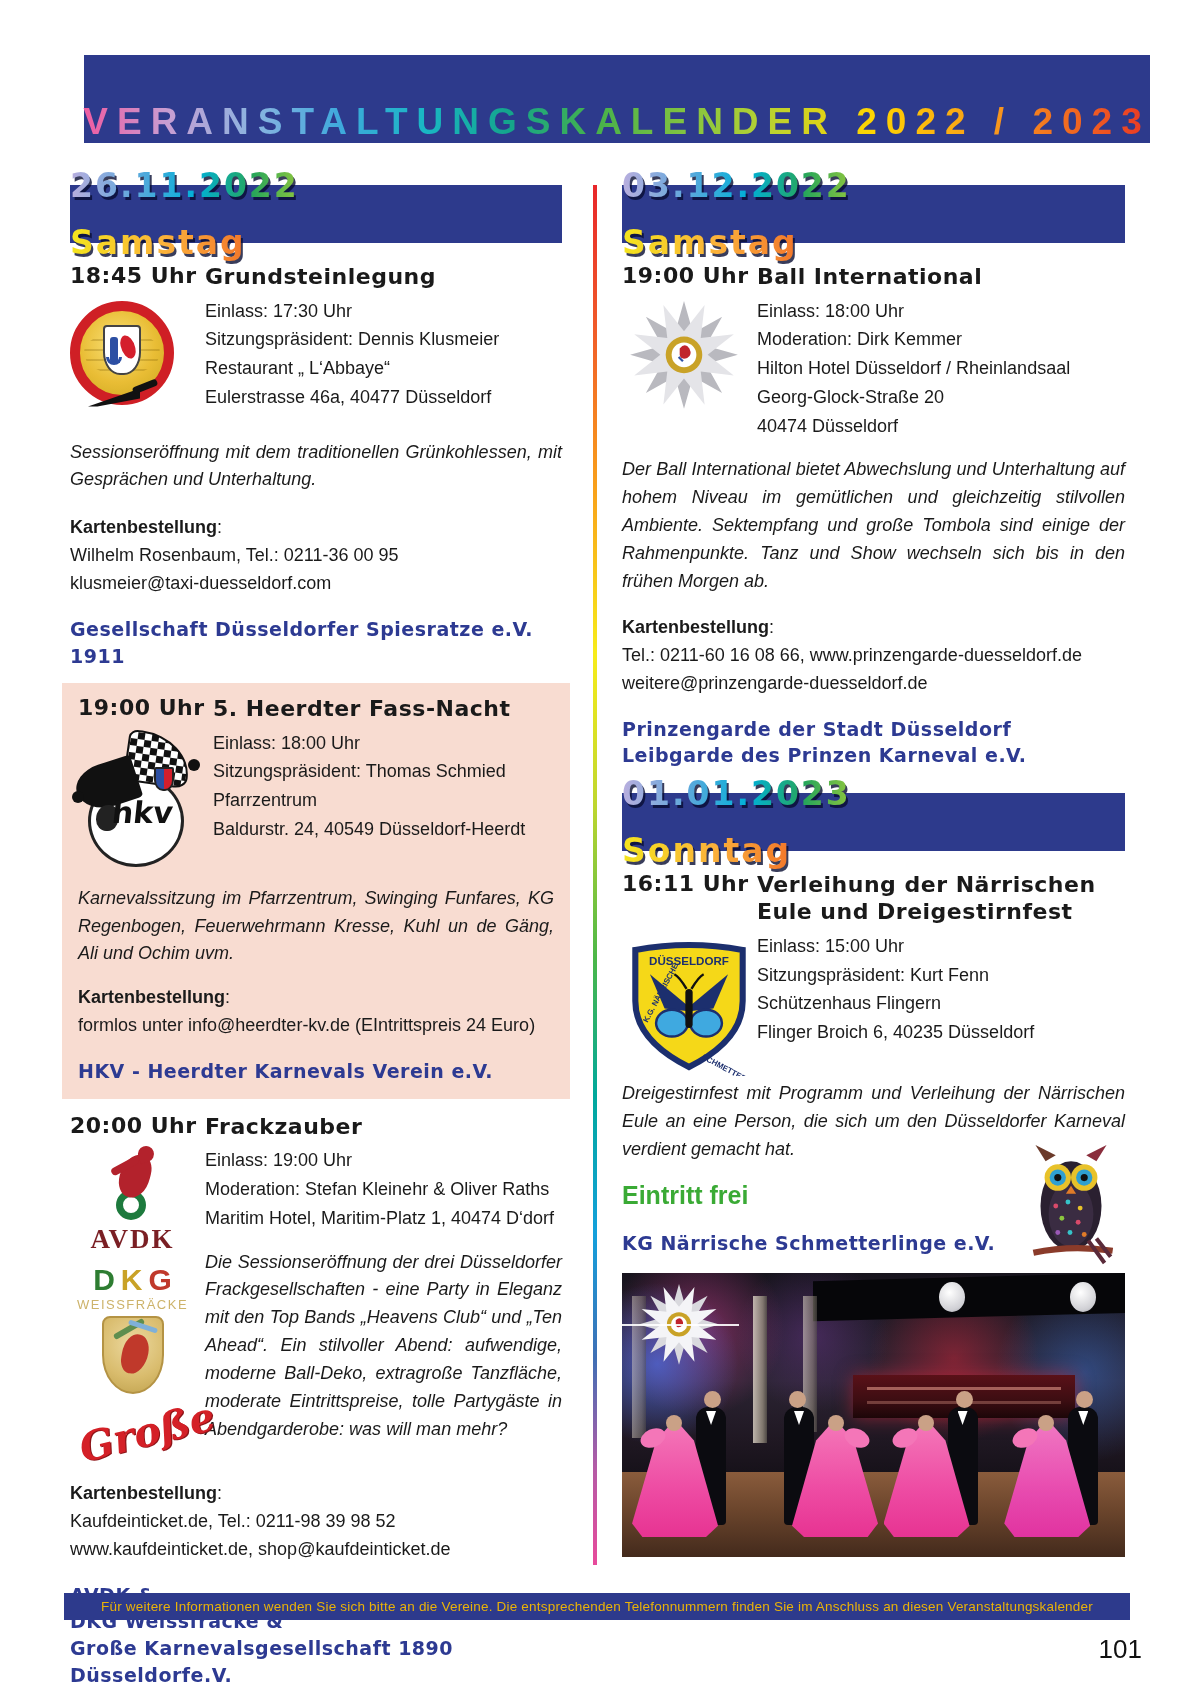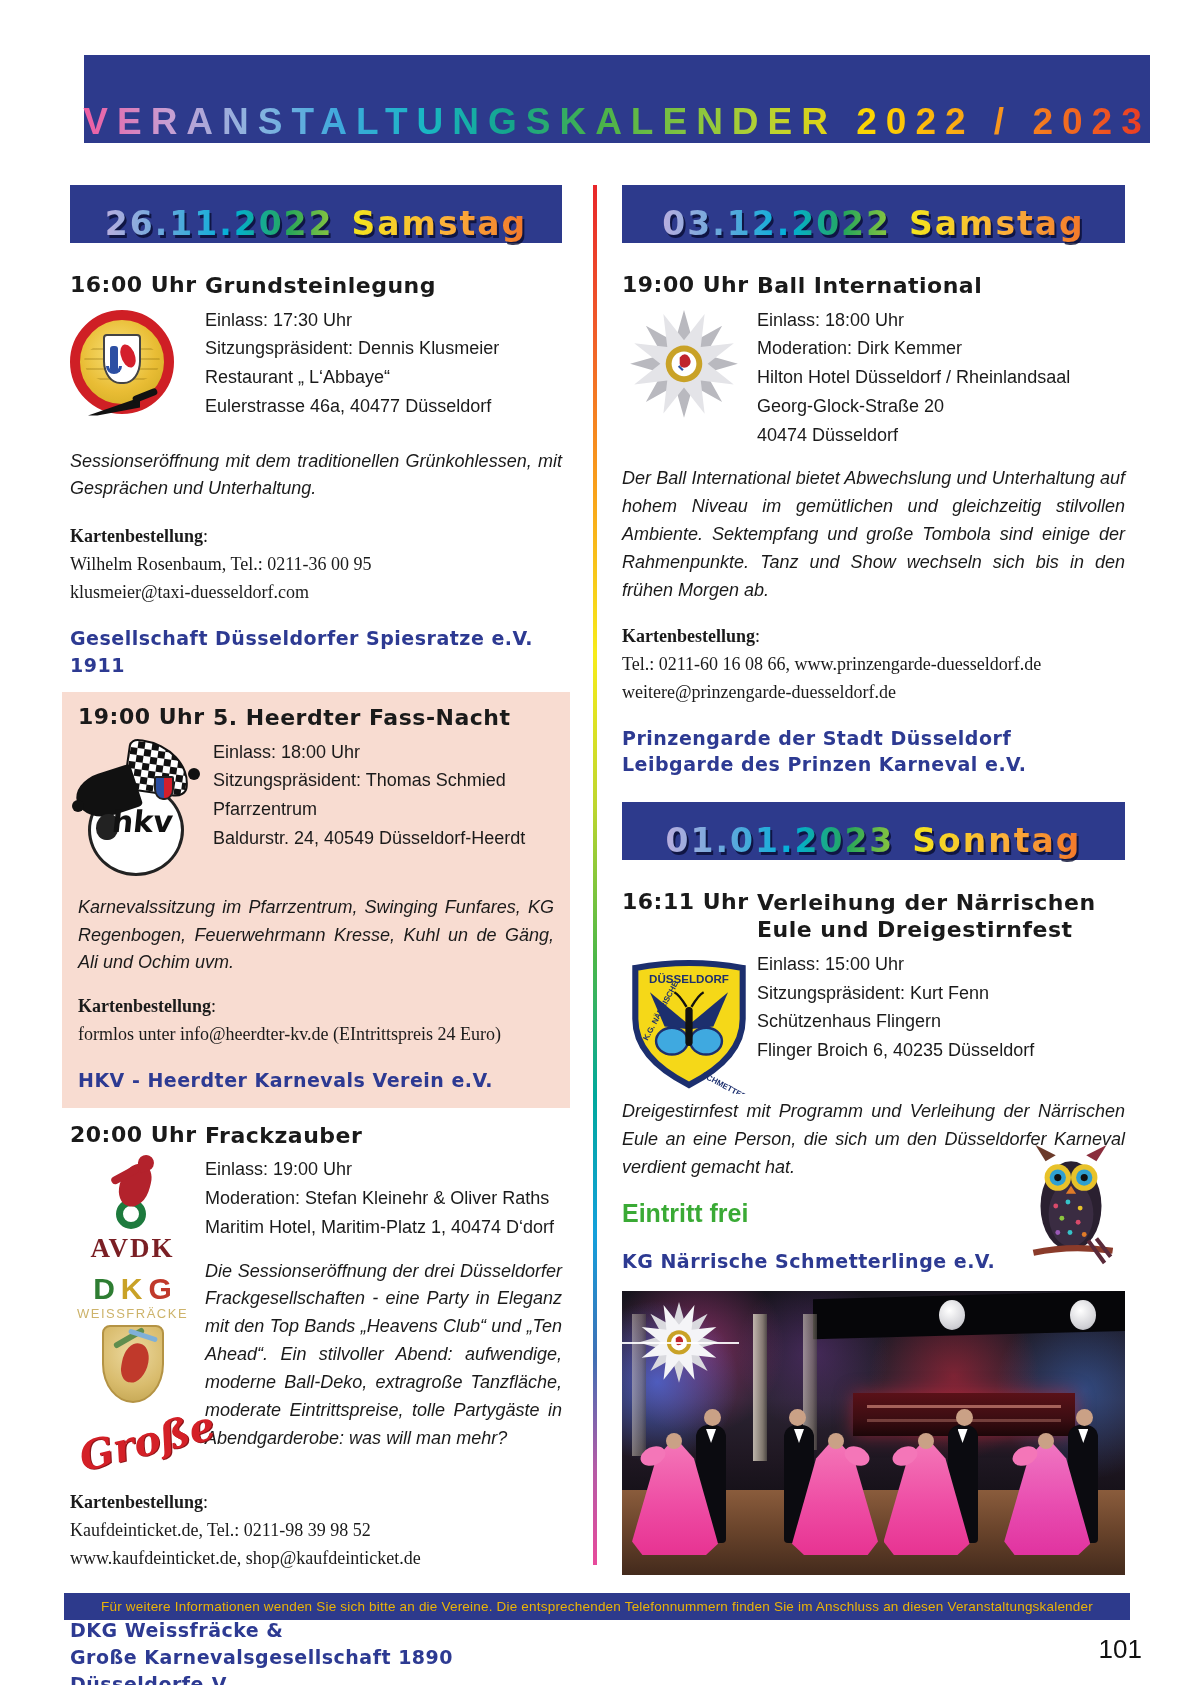"26.11.2022" .date-banner { align-items: flex-end -> flex-start; flex-direction: none -> column; margin-bottom: 29px -> 20px }
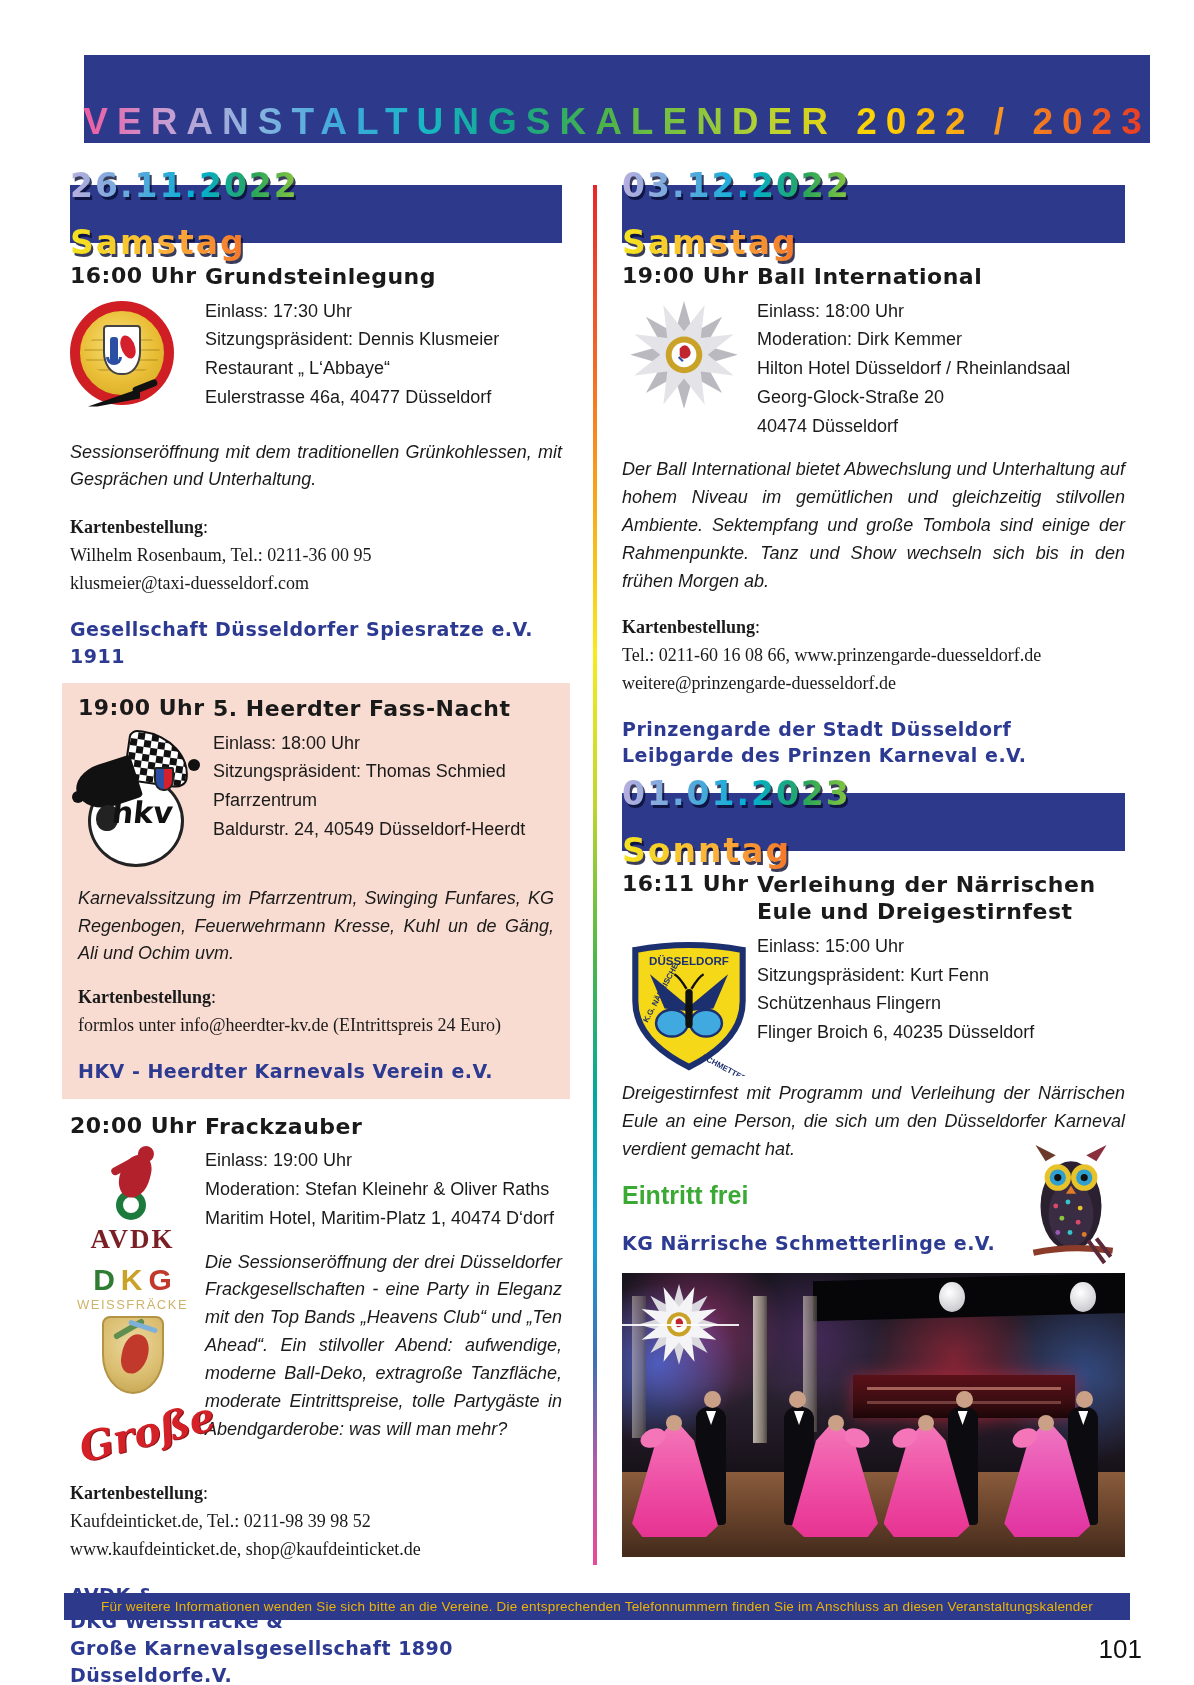"16:00 Uhr" div.ev-time { text: 16:00 -> 18:45 }
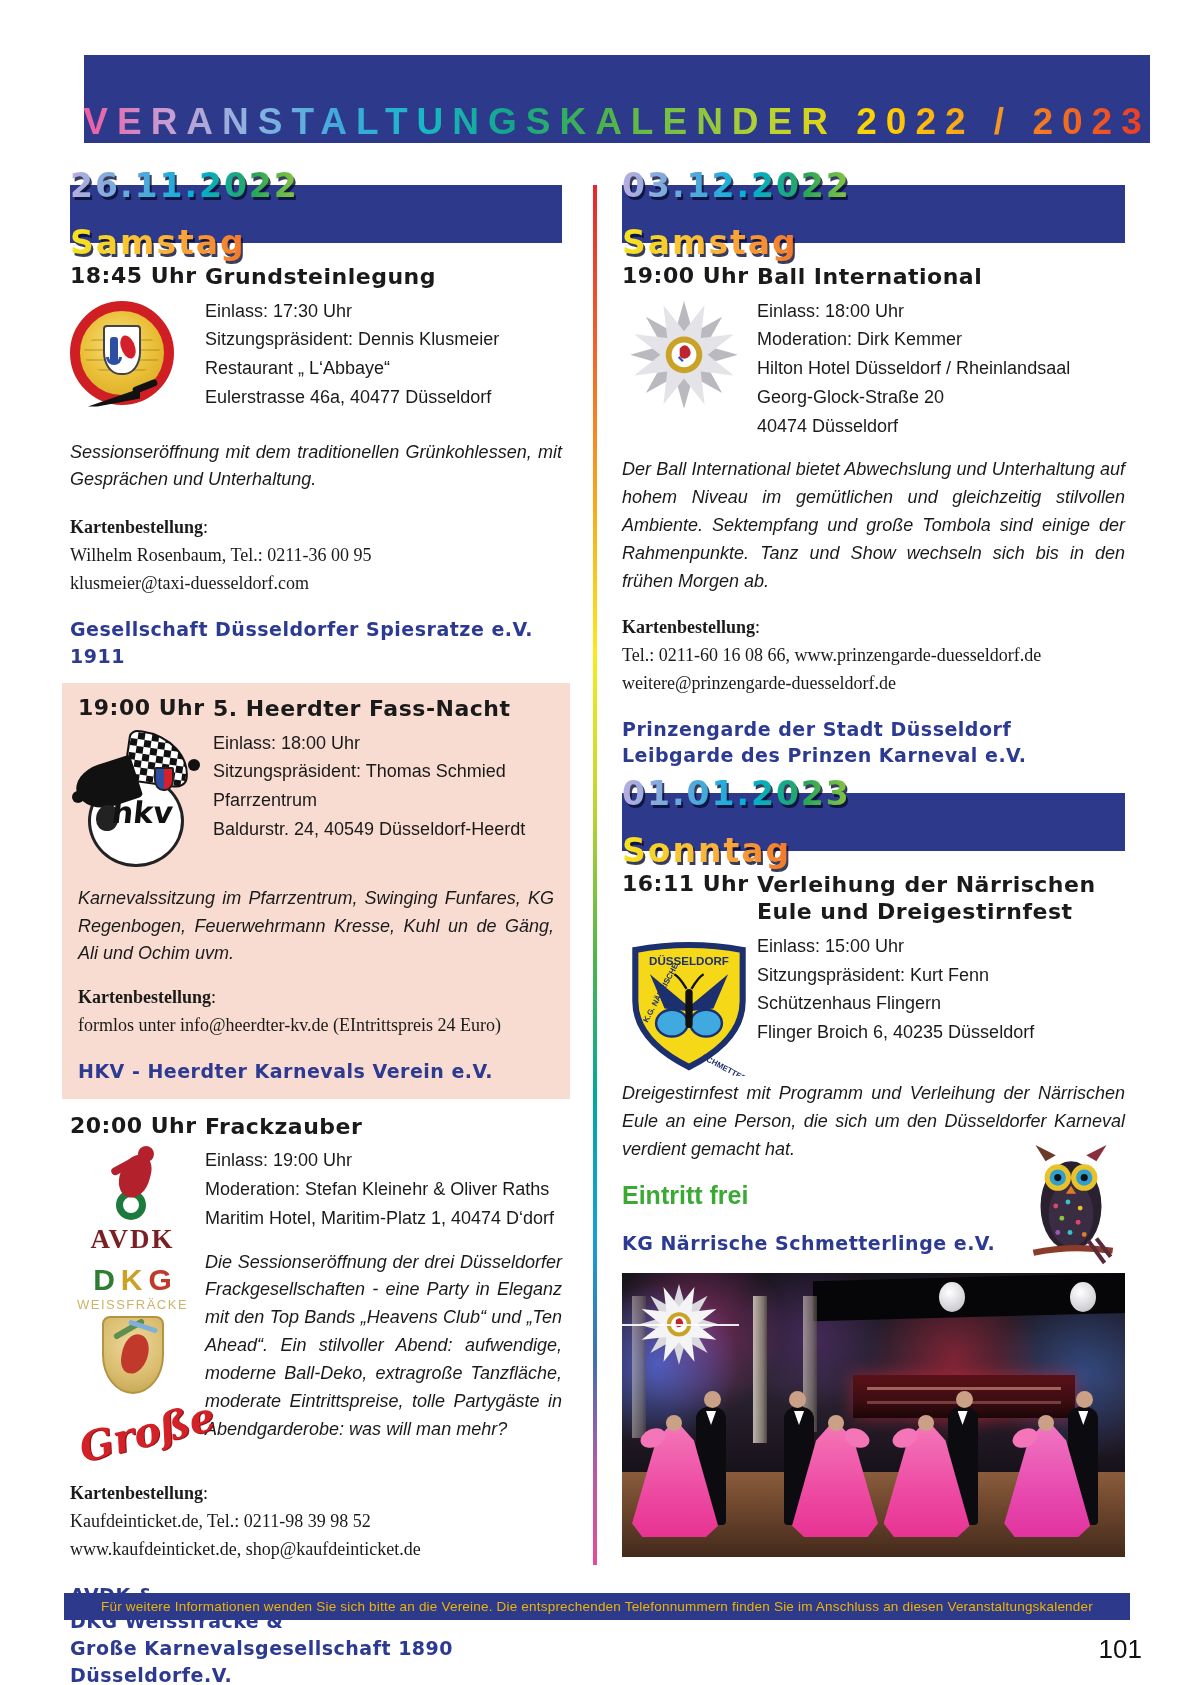"Kartenbestellung" .tickets { font-family: Liberation Serif, serif -> none }
